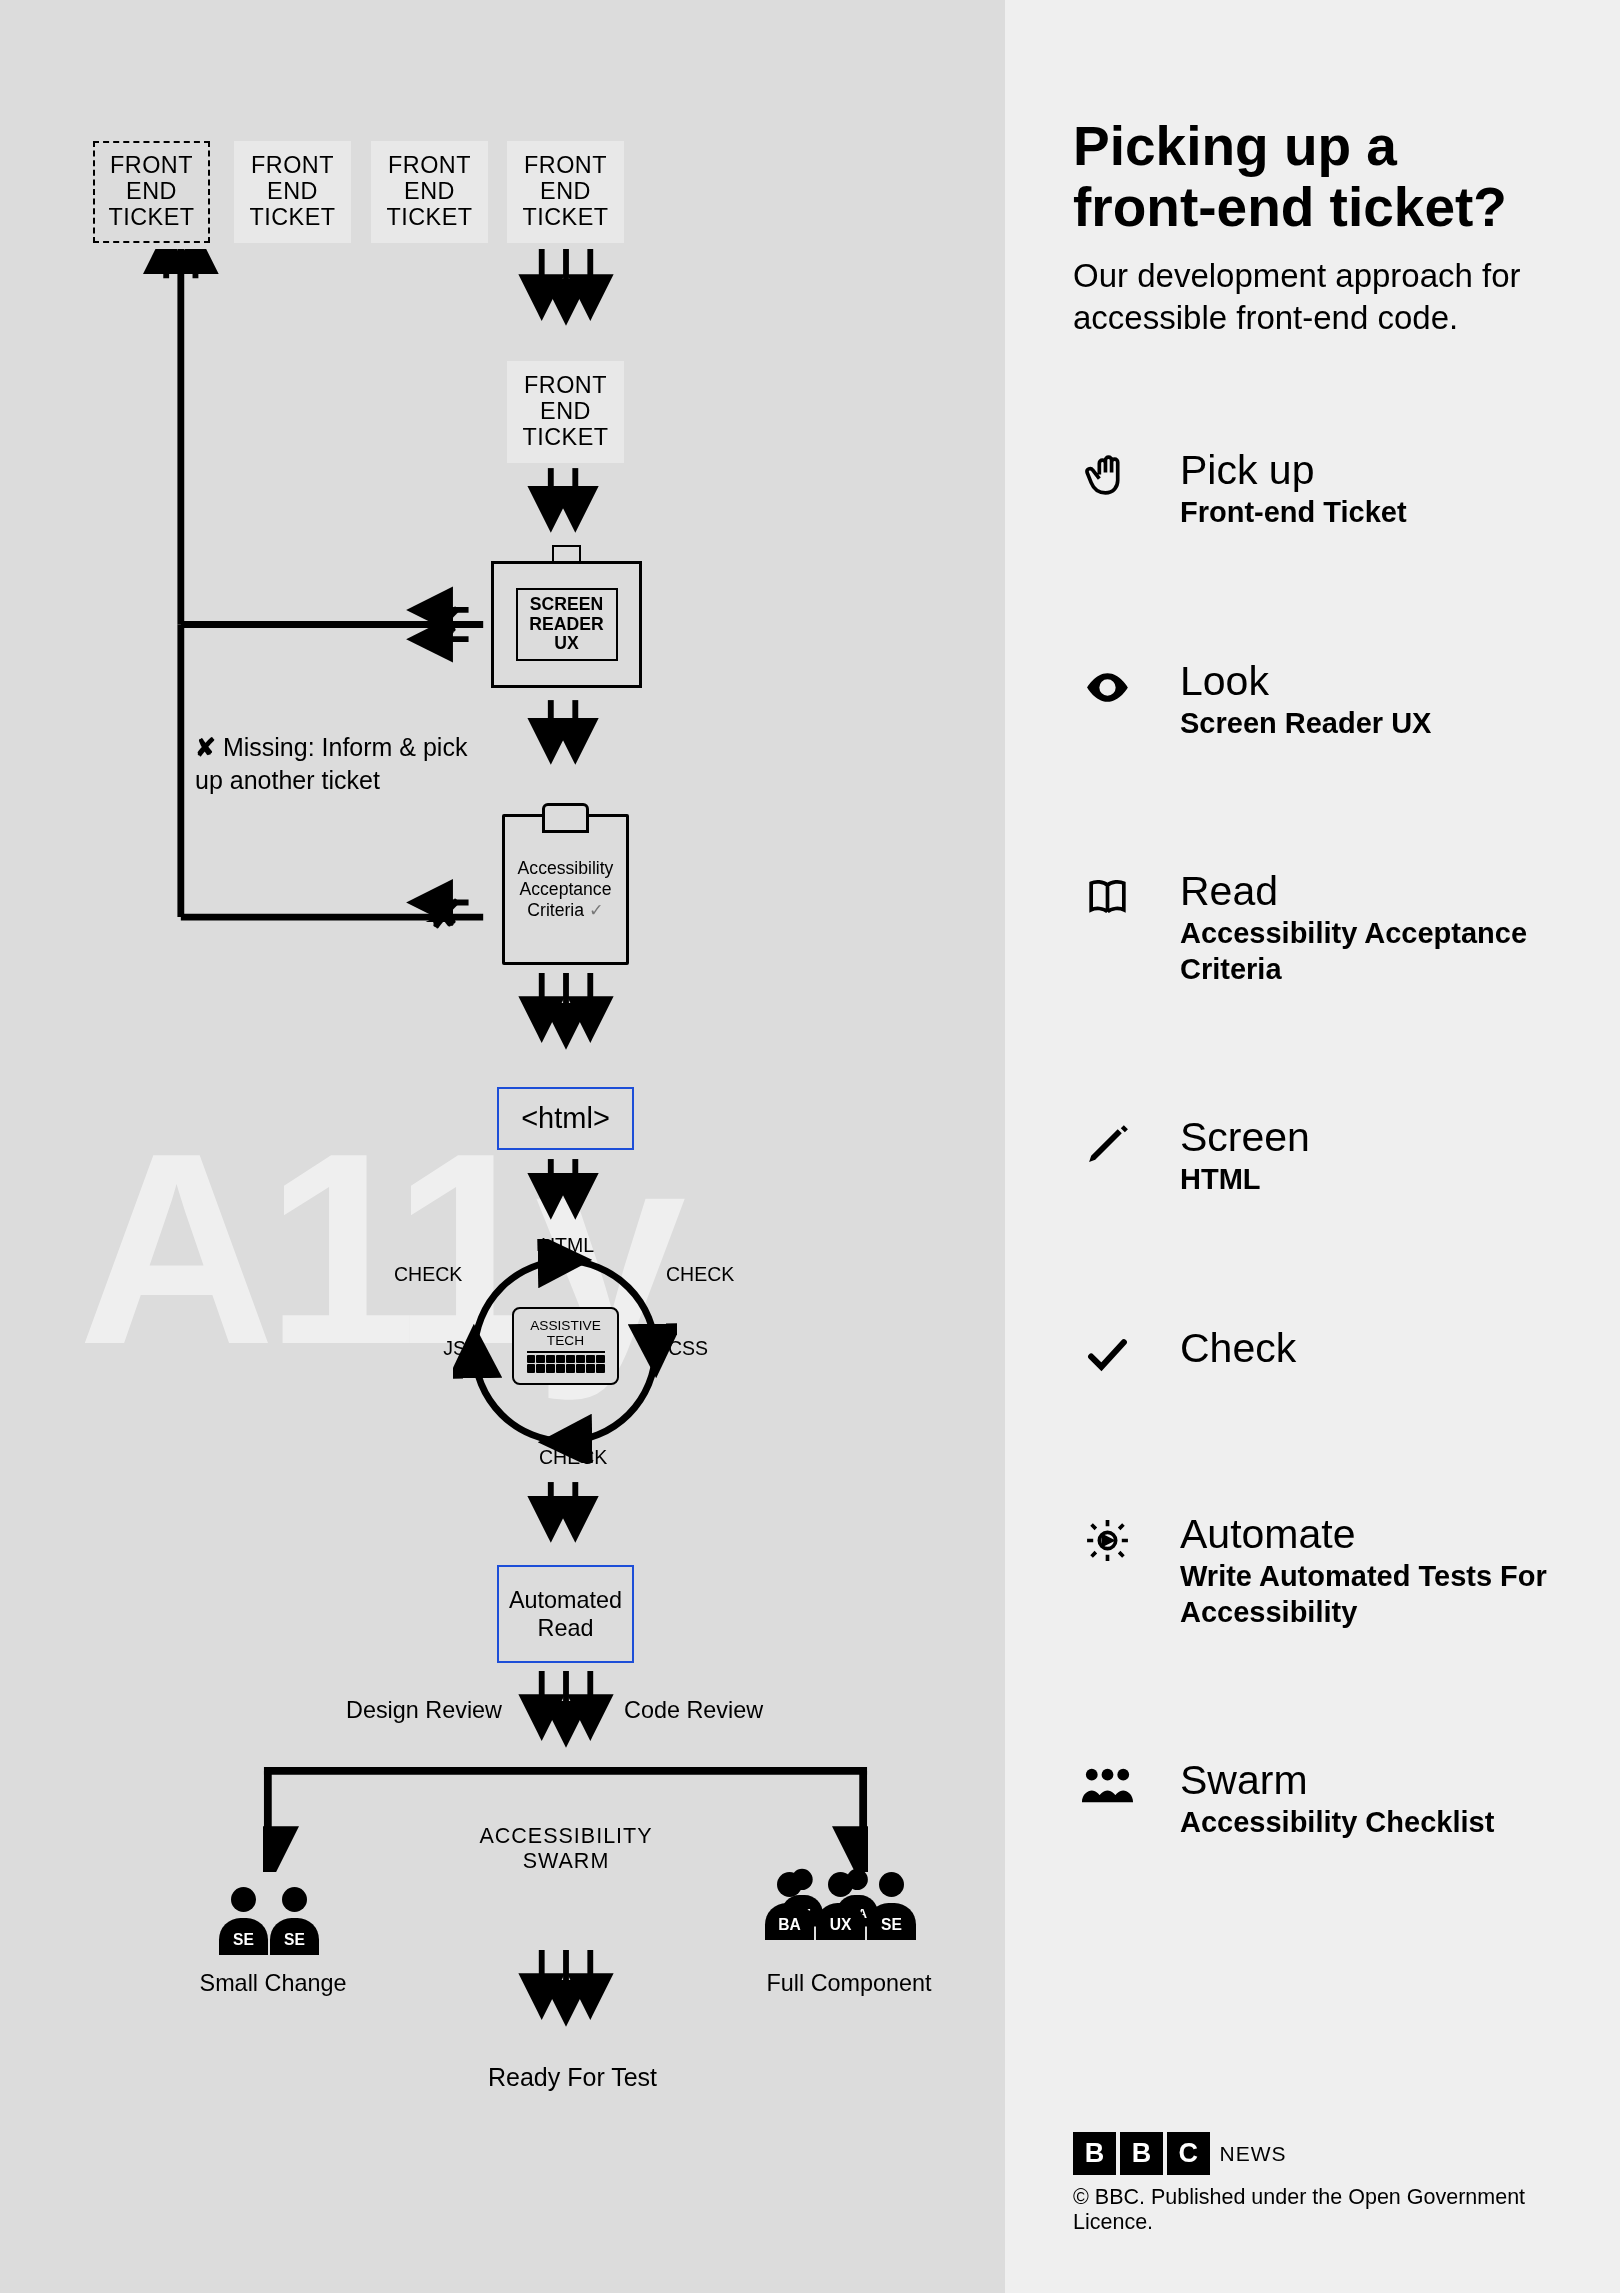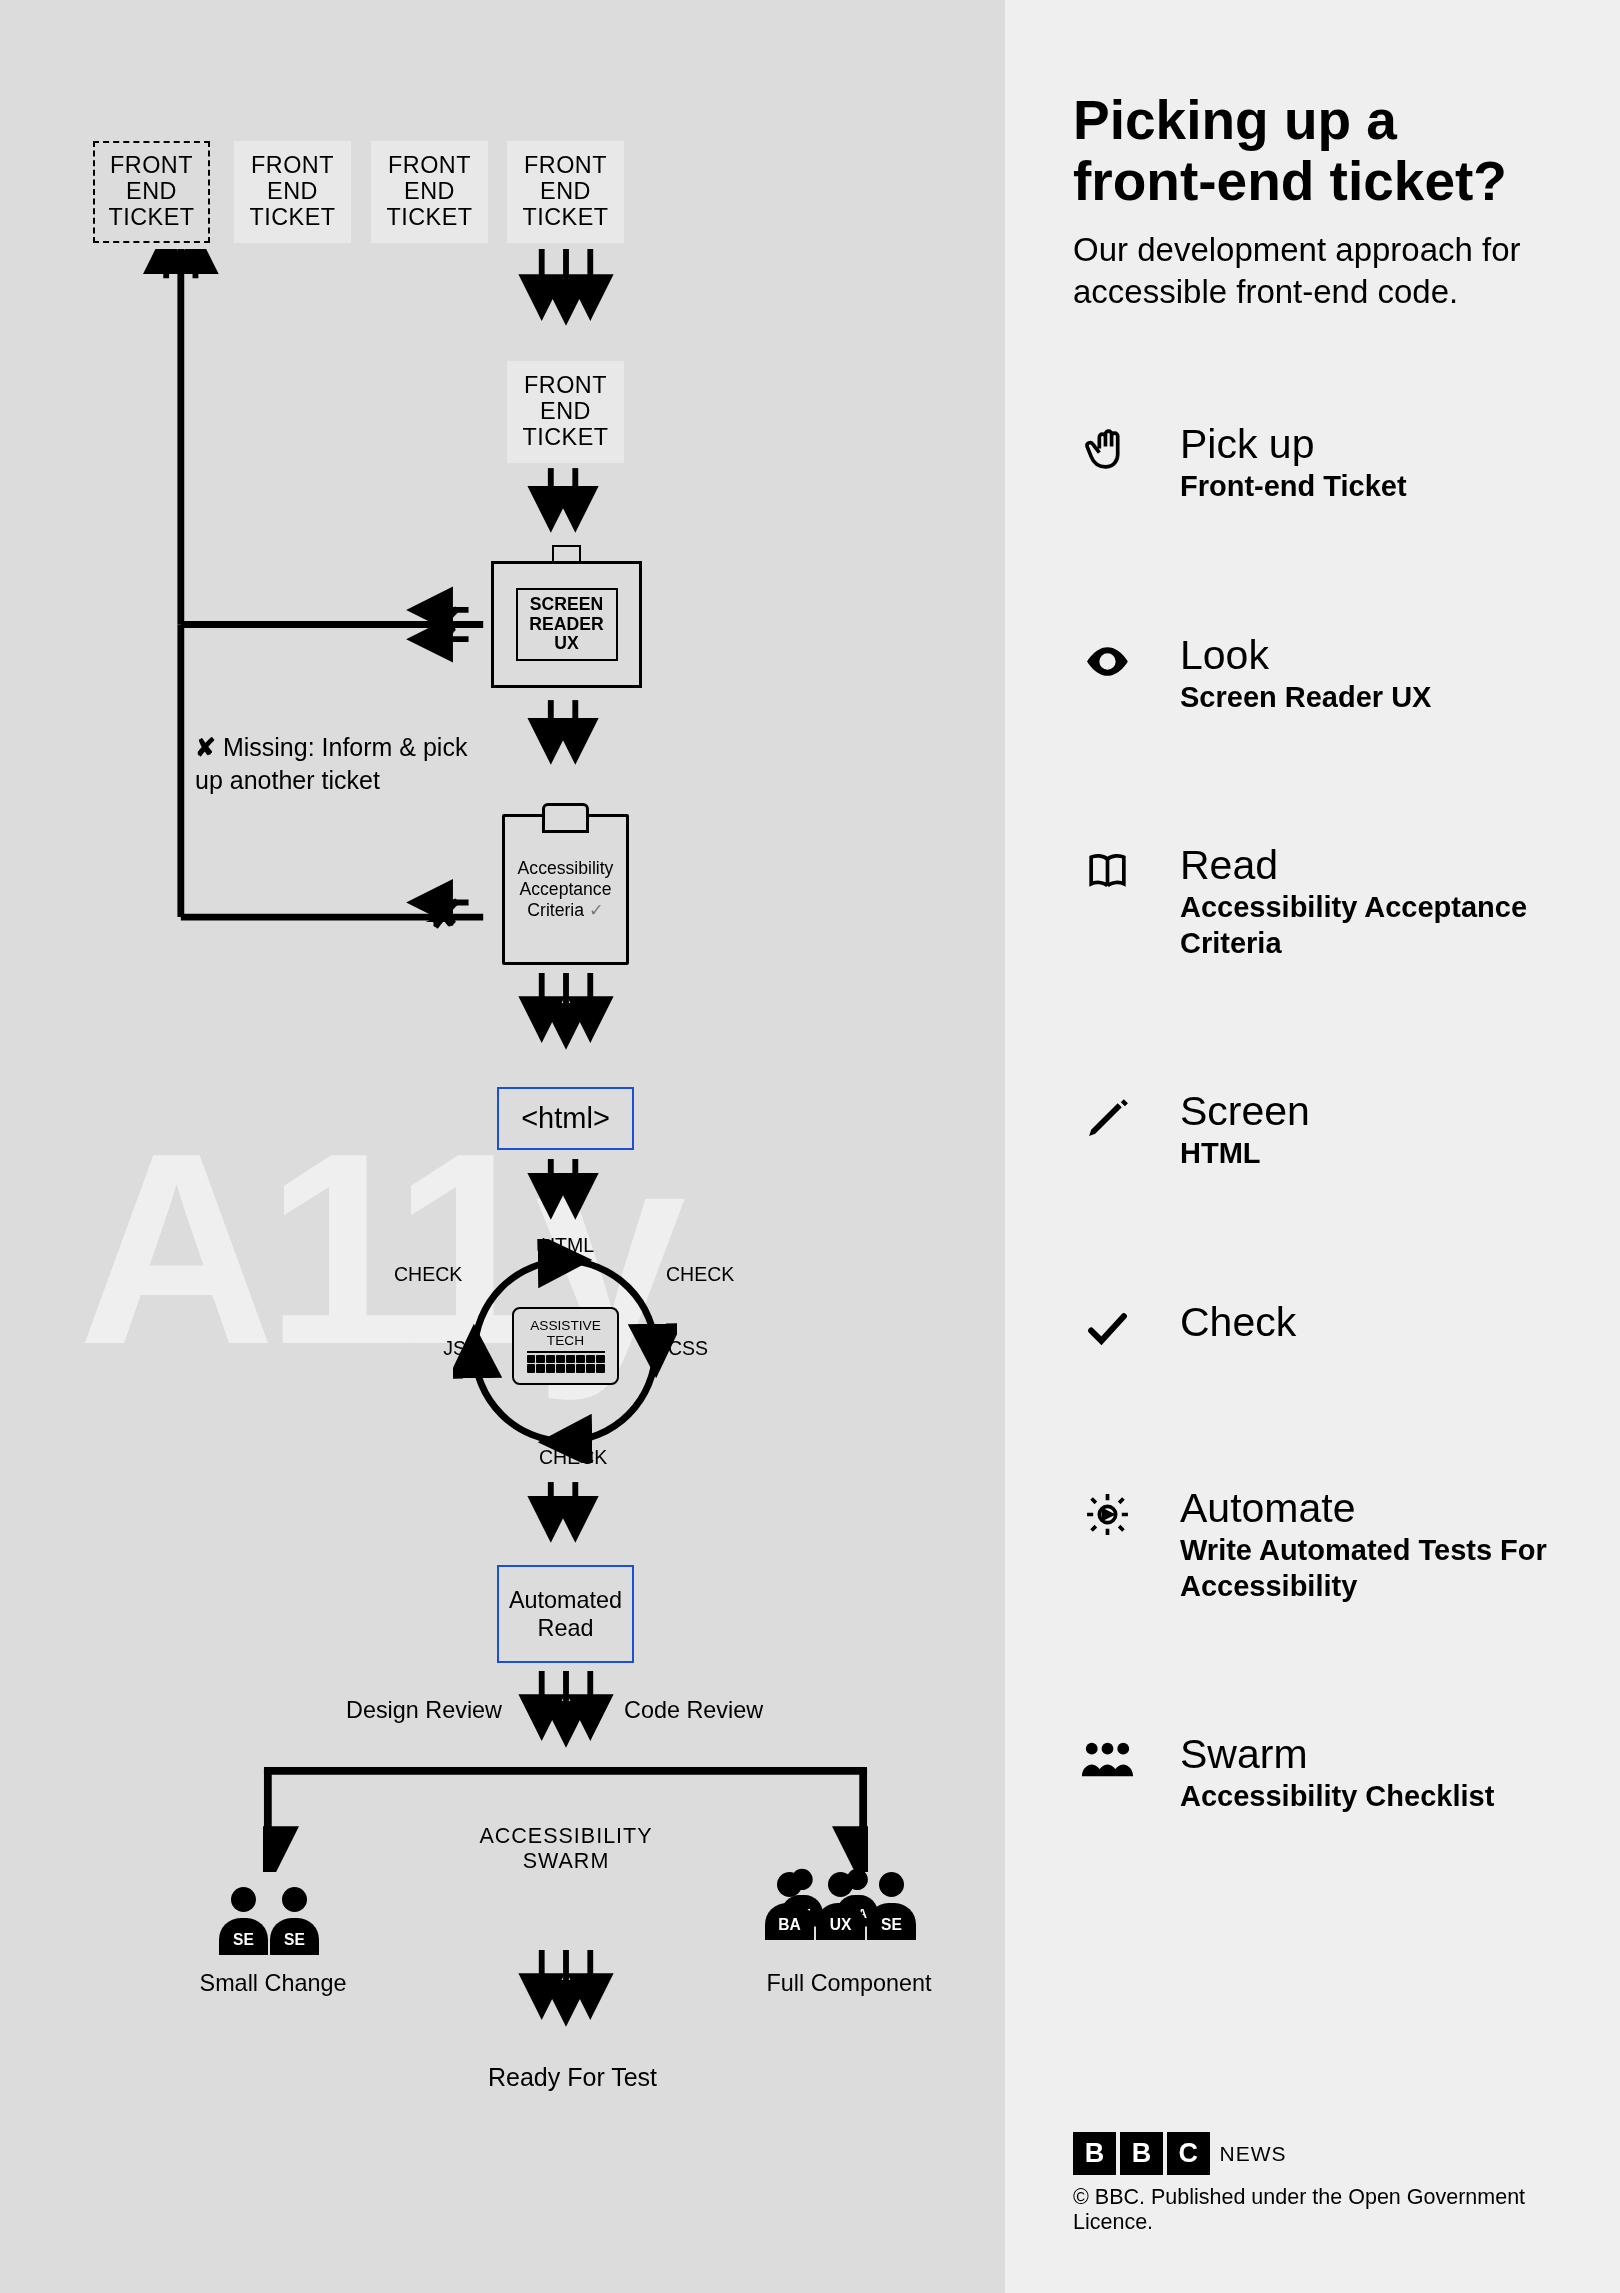"Picking up a" .right { padding: 90px 68px 59px 68px -> 116px 68px 59px 68px }
